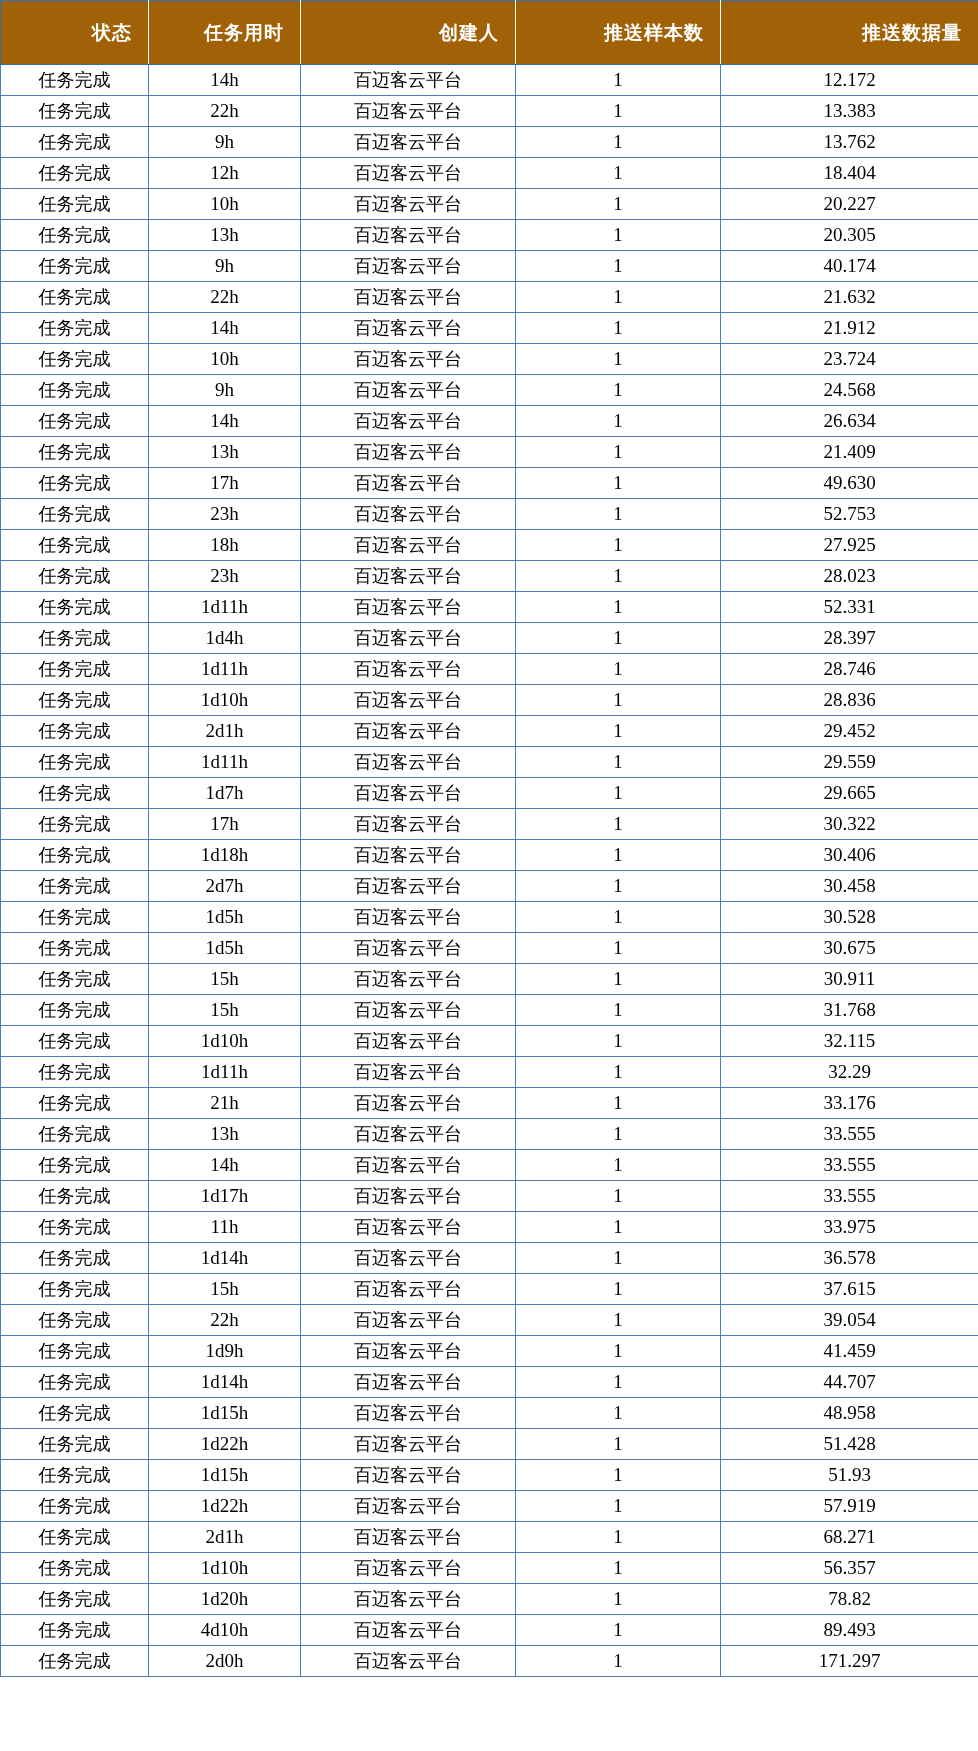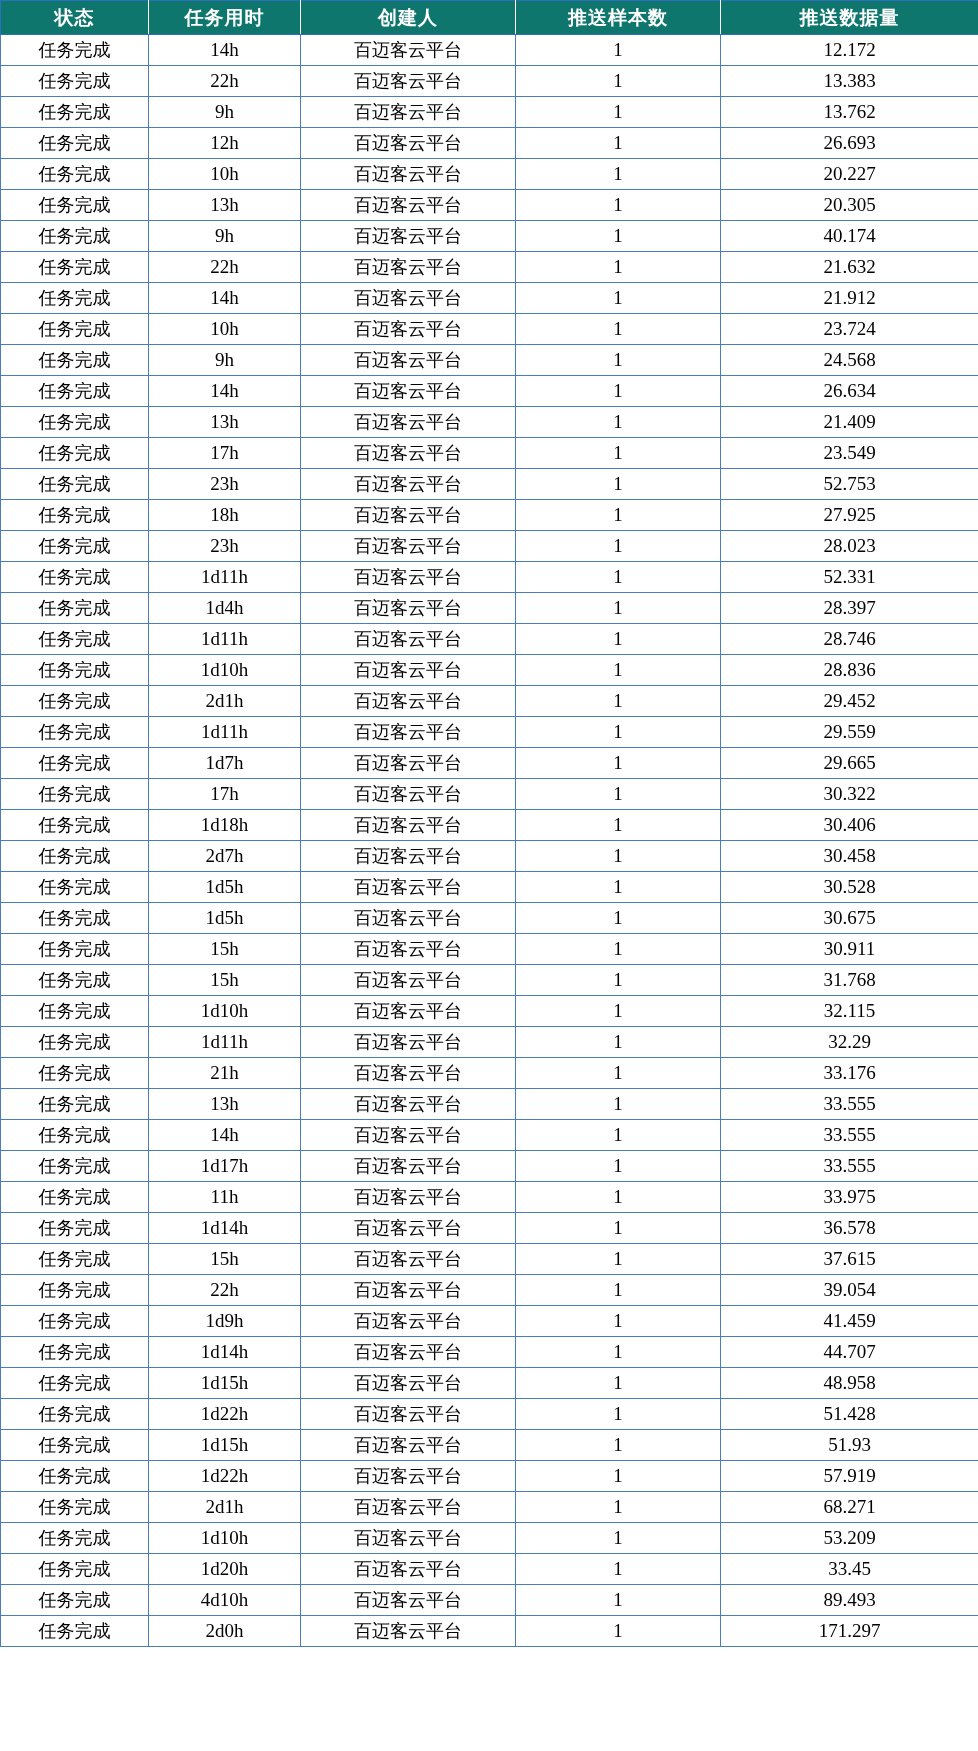"状态" table.data-table thead th { background: #0f766e -> #a16207; padding: 1px -> 16px; text-align: center -> right }
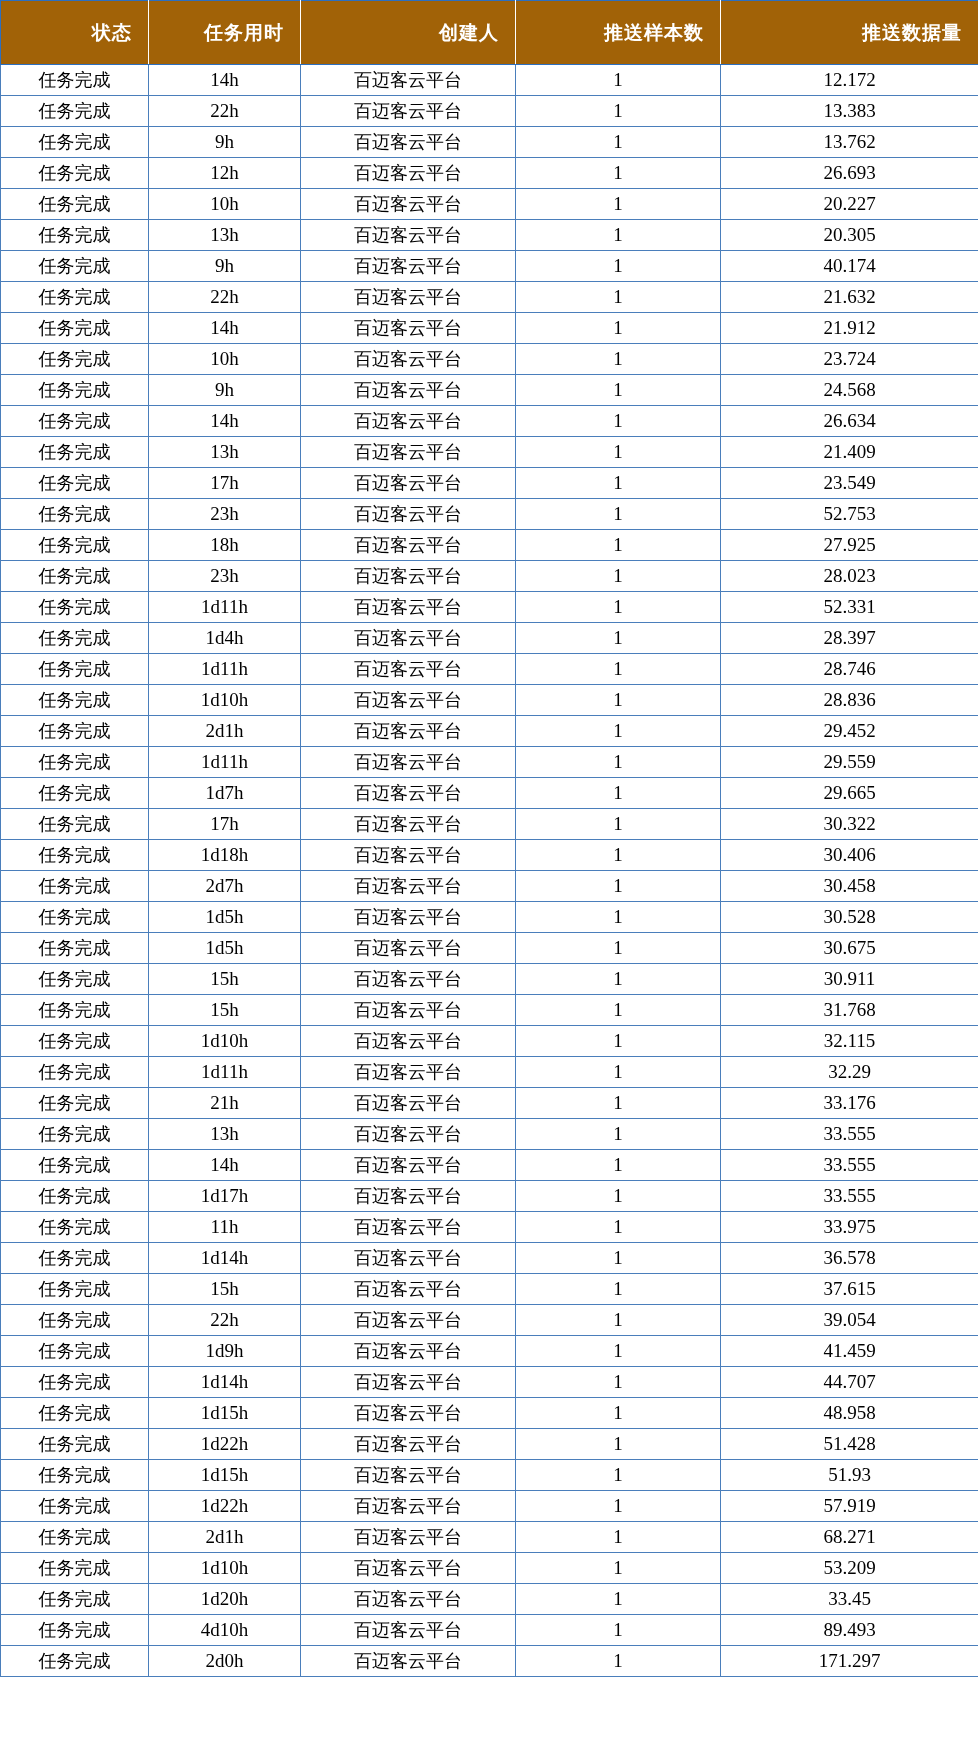"26.693" td.num { text: 26.693 -> 18.404 }
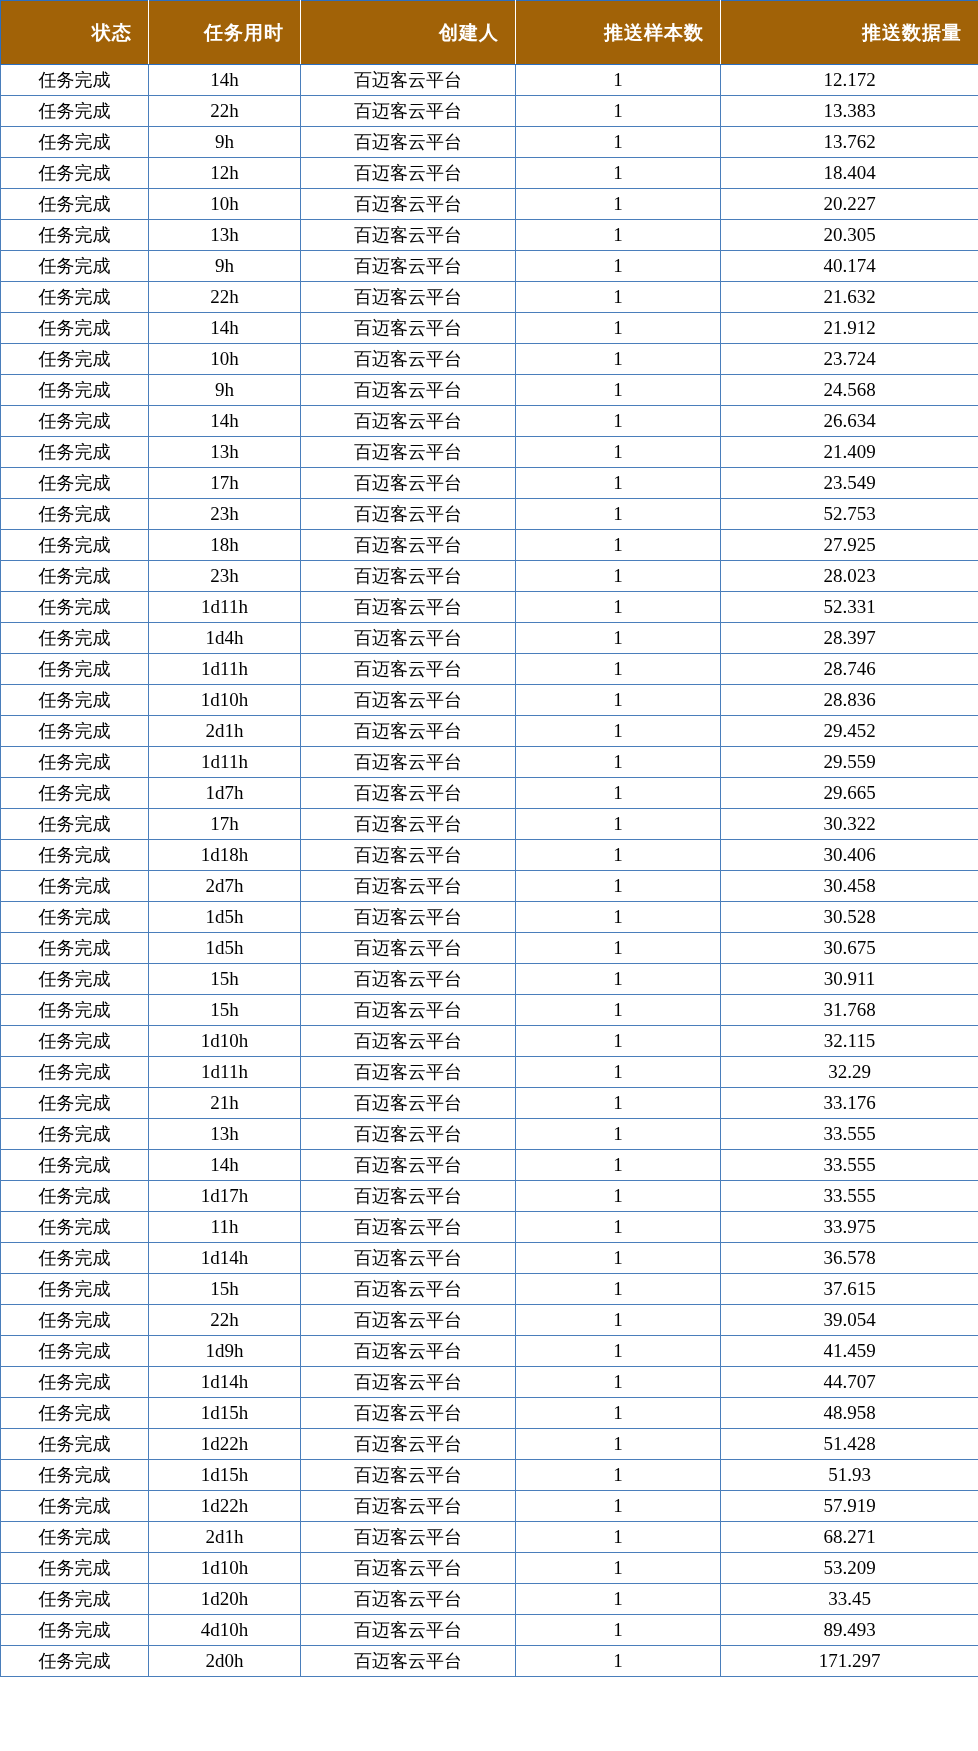"23.549" td.num { text: 23.549 -> 49.630 }
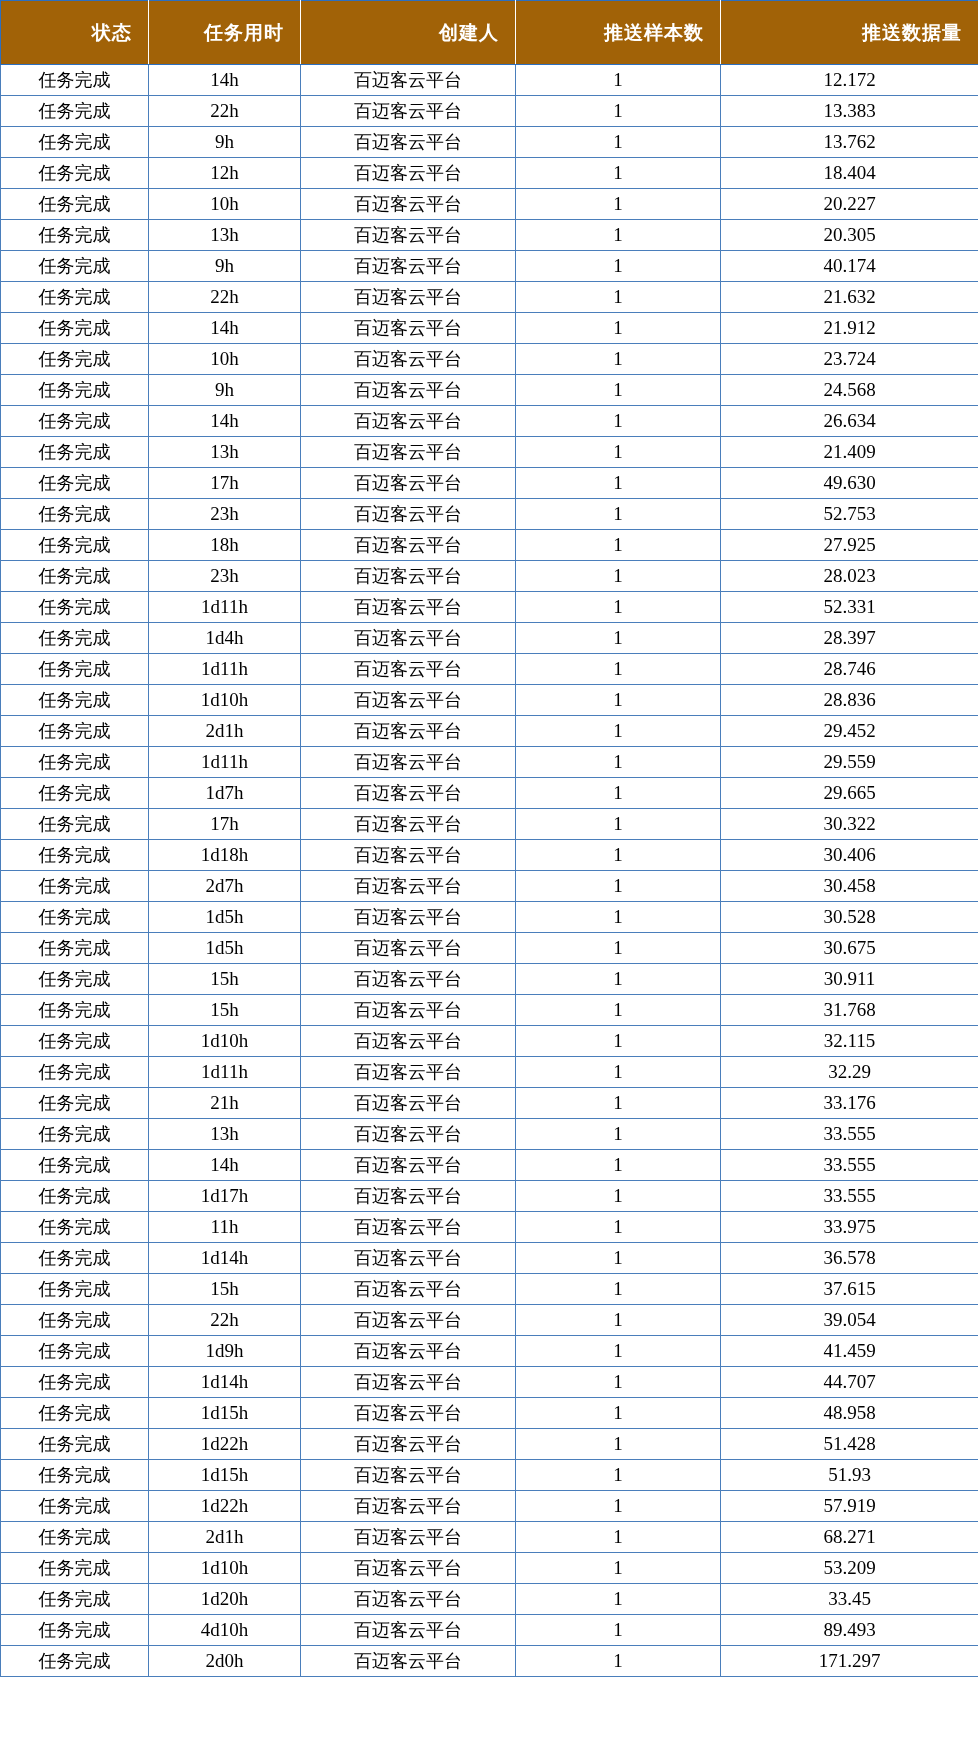"53.209" td.num { text: 53.209 -> 56.357 }
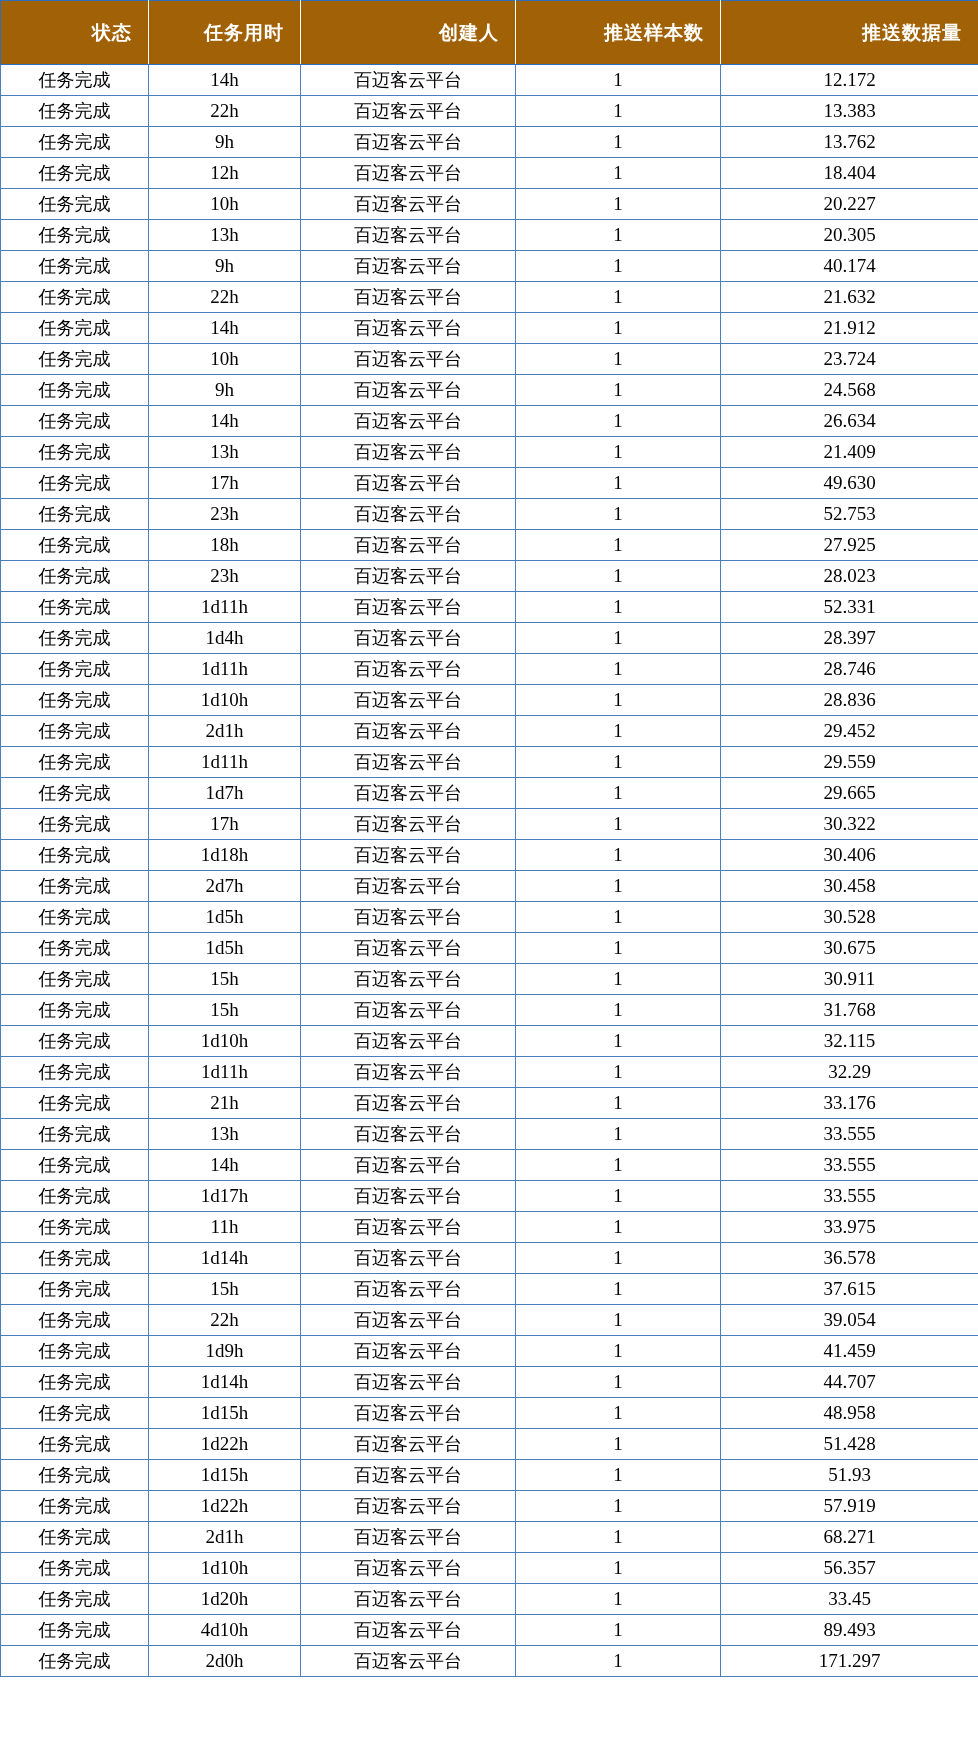"33.45" td.num { text: 33.45 -> 78.82 }
